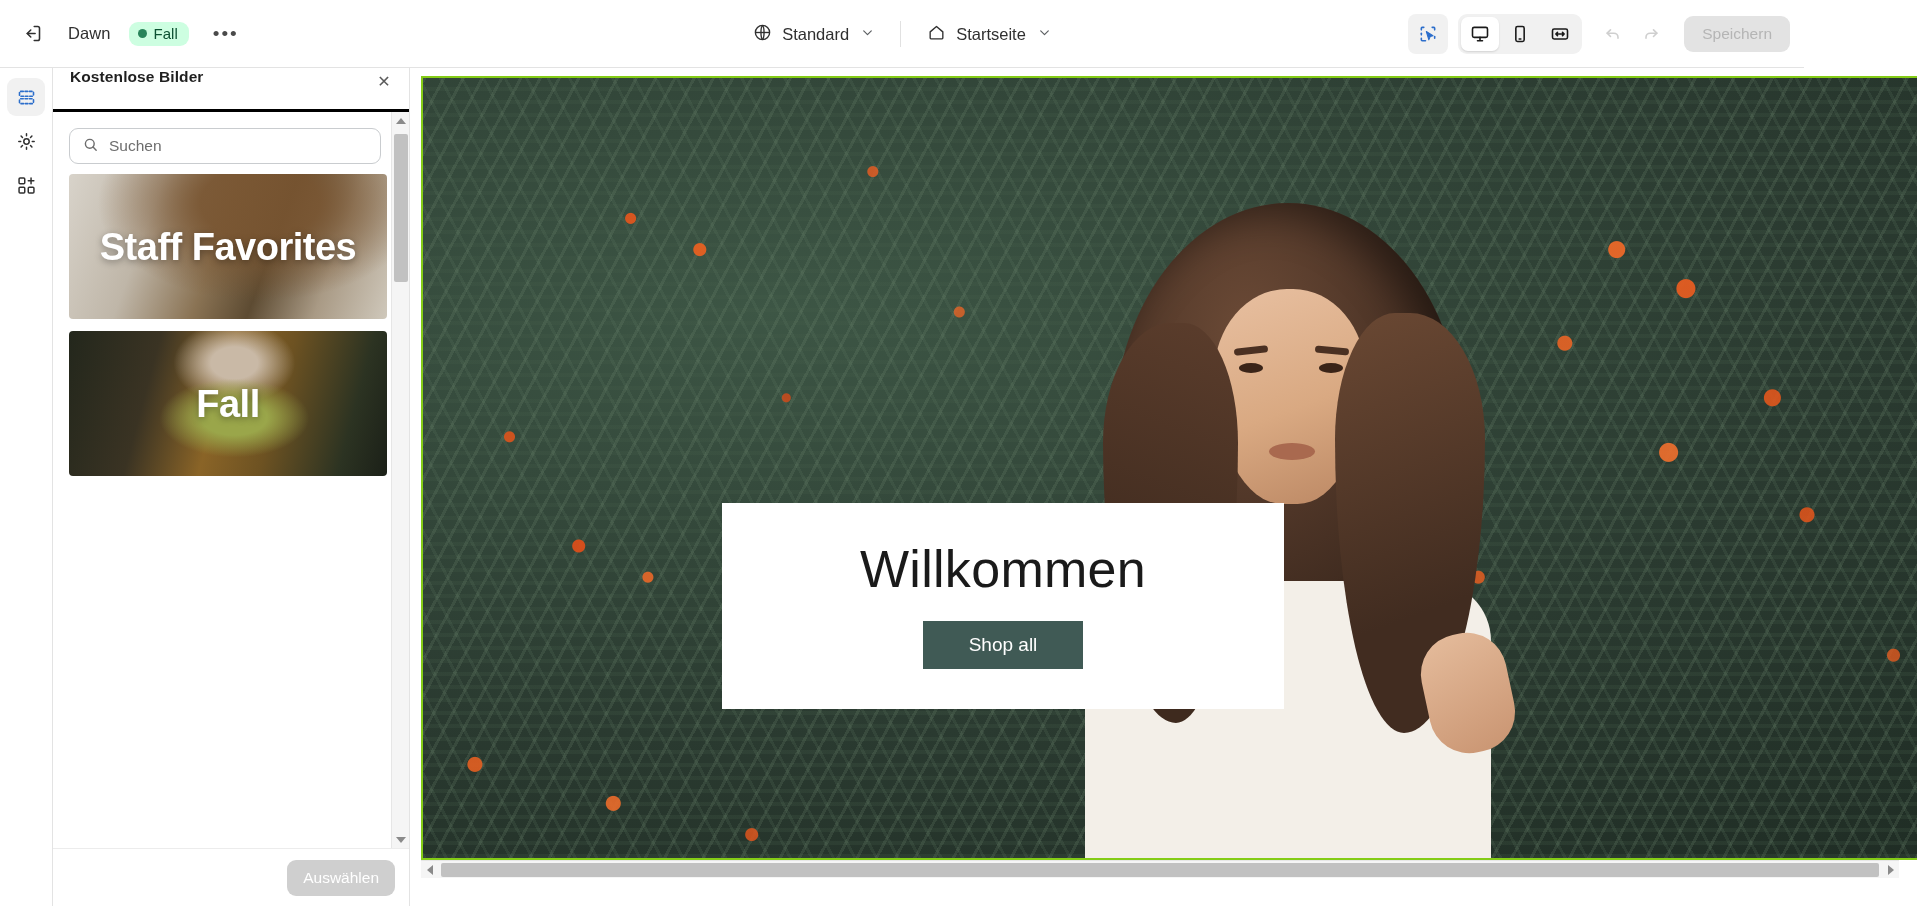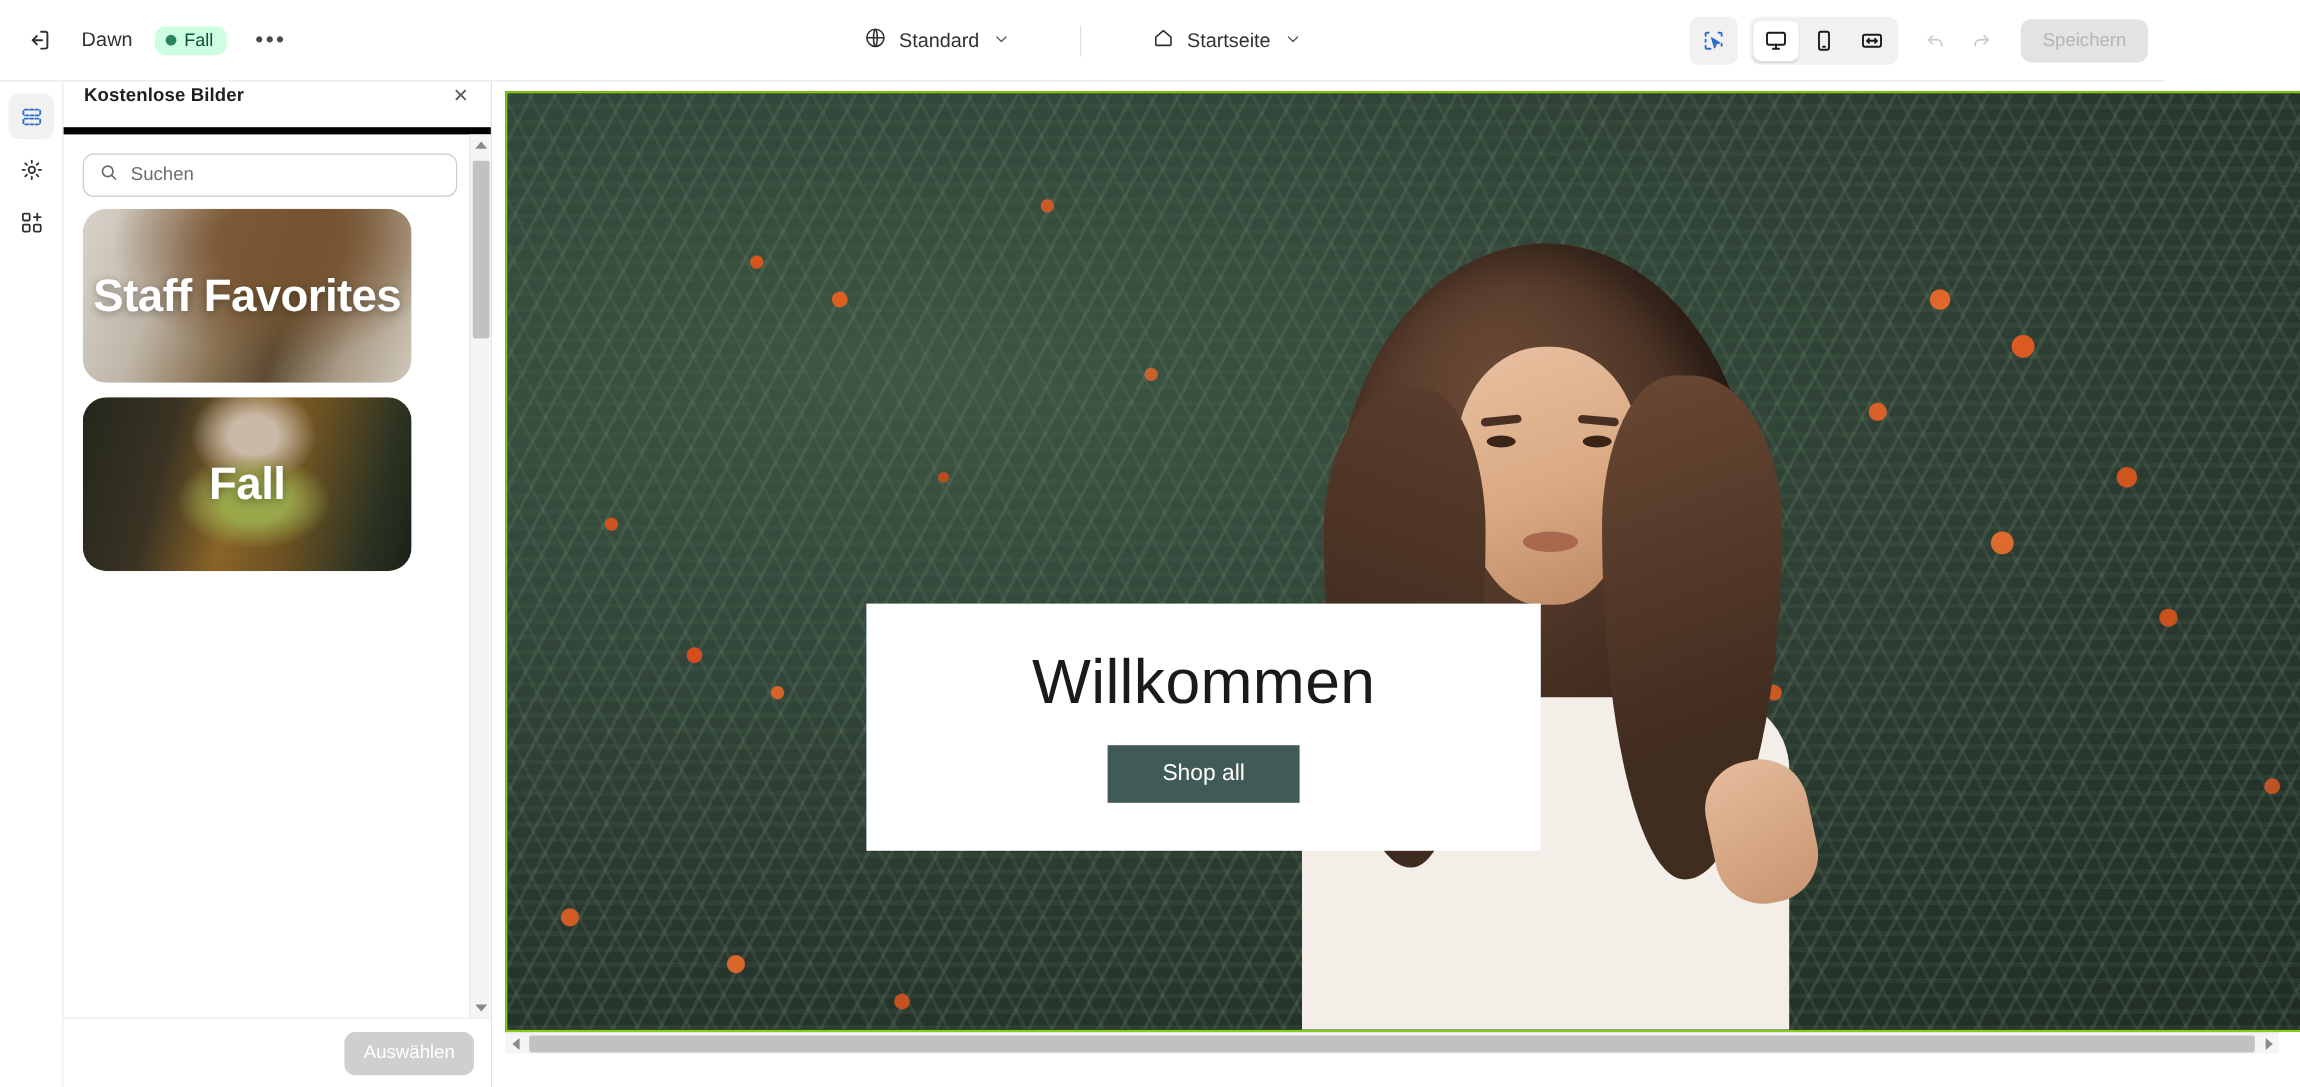"Standard" .center-group { gap: 33px -> none }
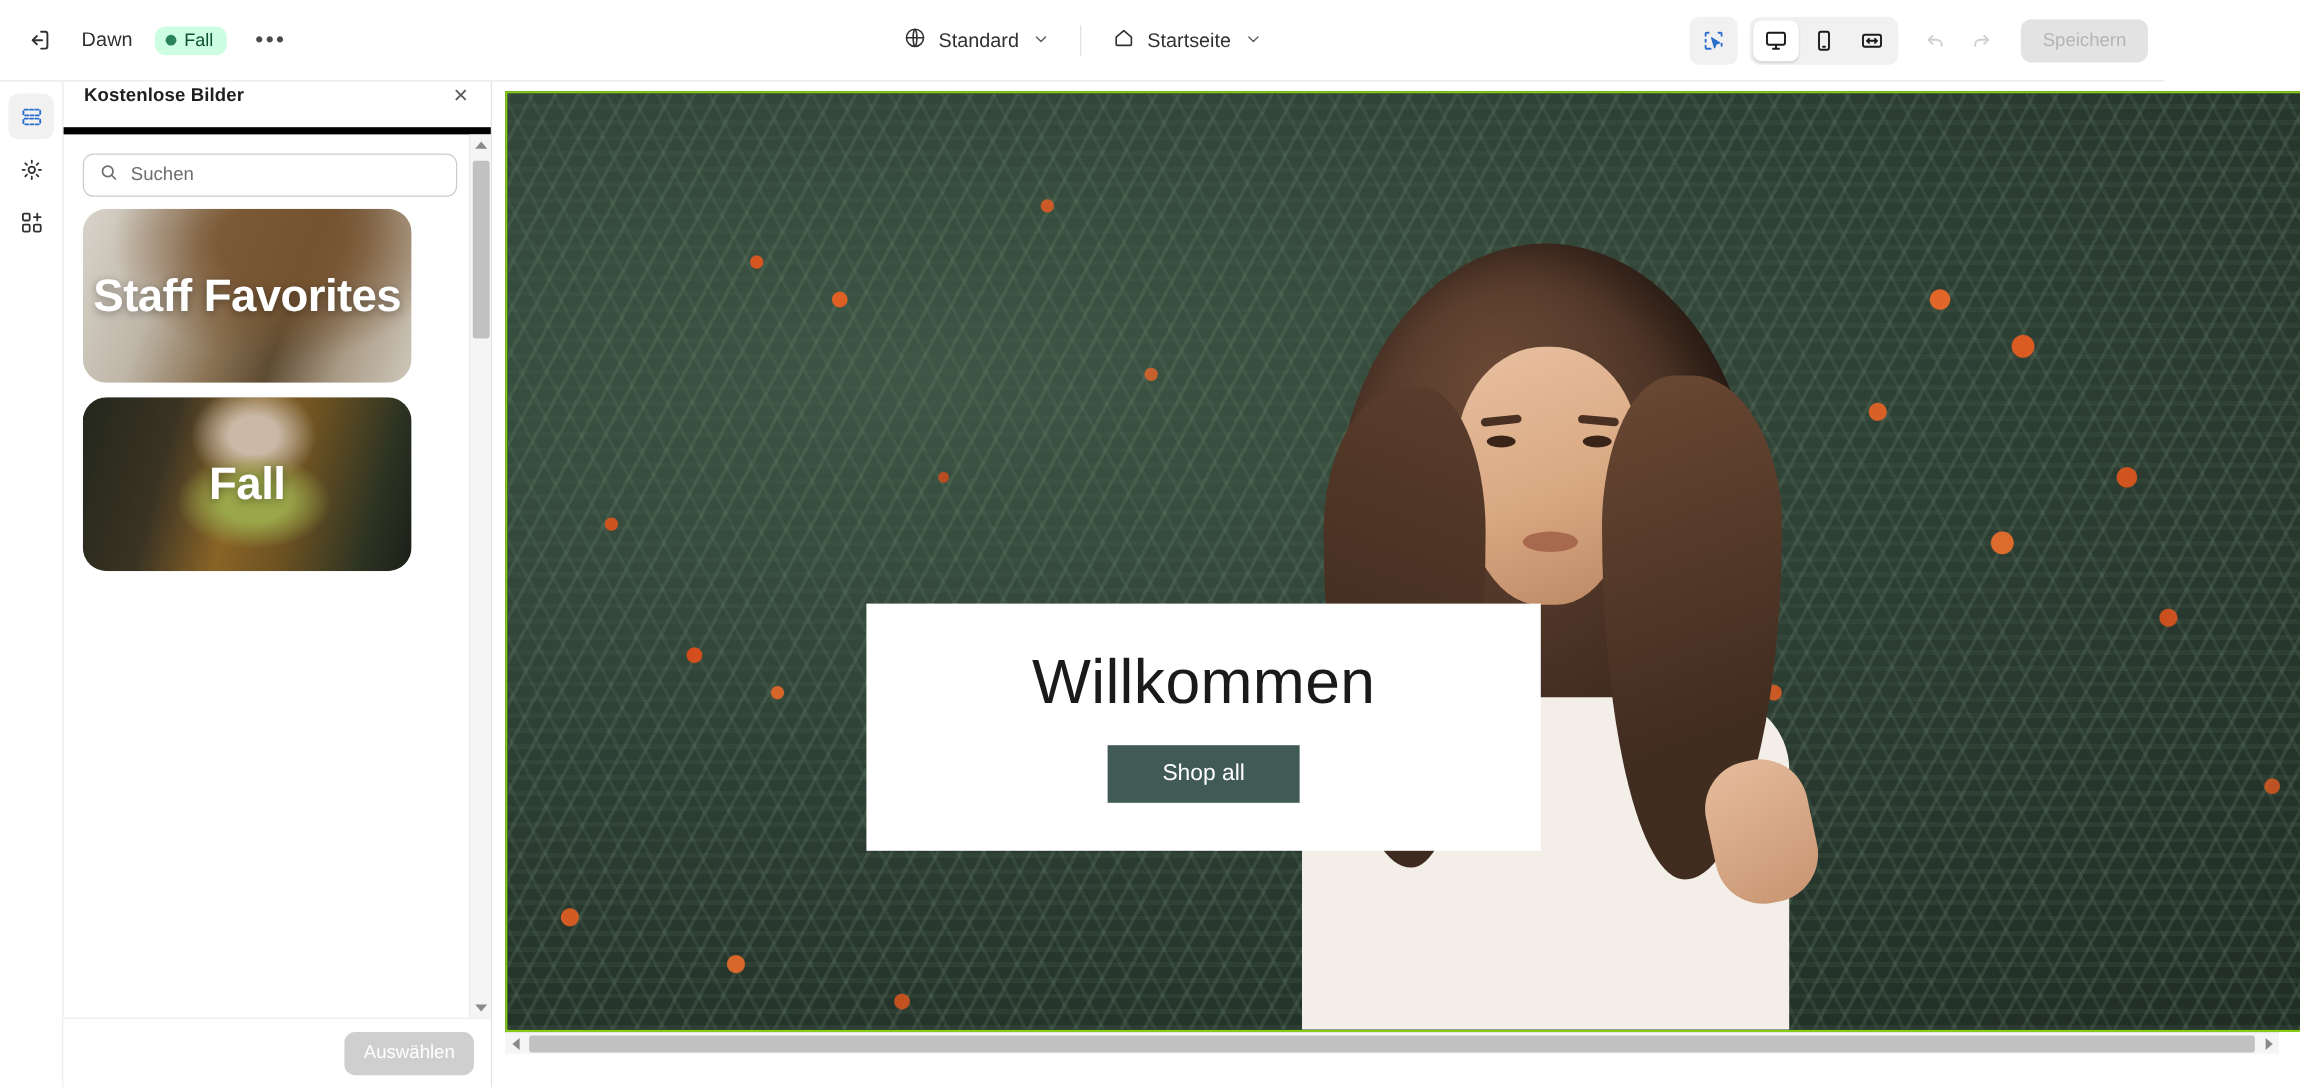"Kostenlose Bilder" .panel-head { align-items: center -> flex-start; border-bottom: 6px solid #000000 -> 3px solid #000000 }
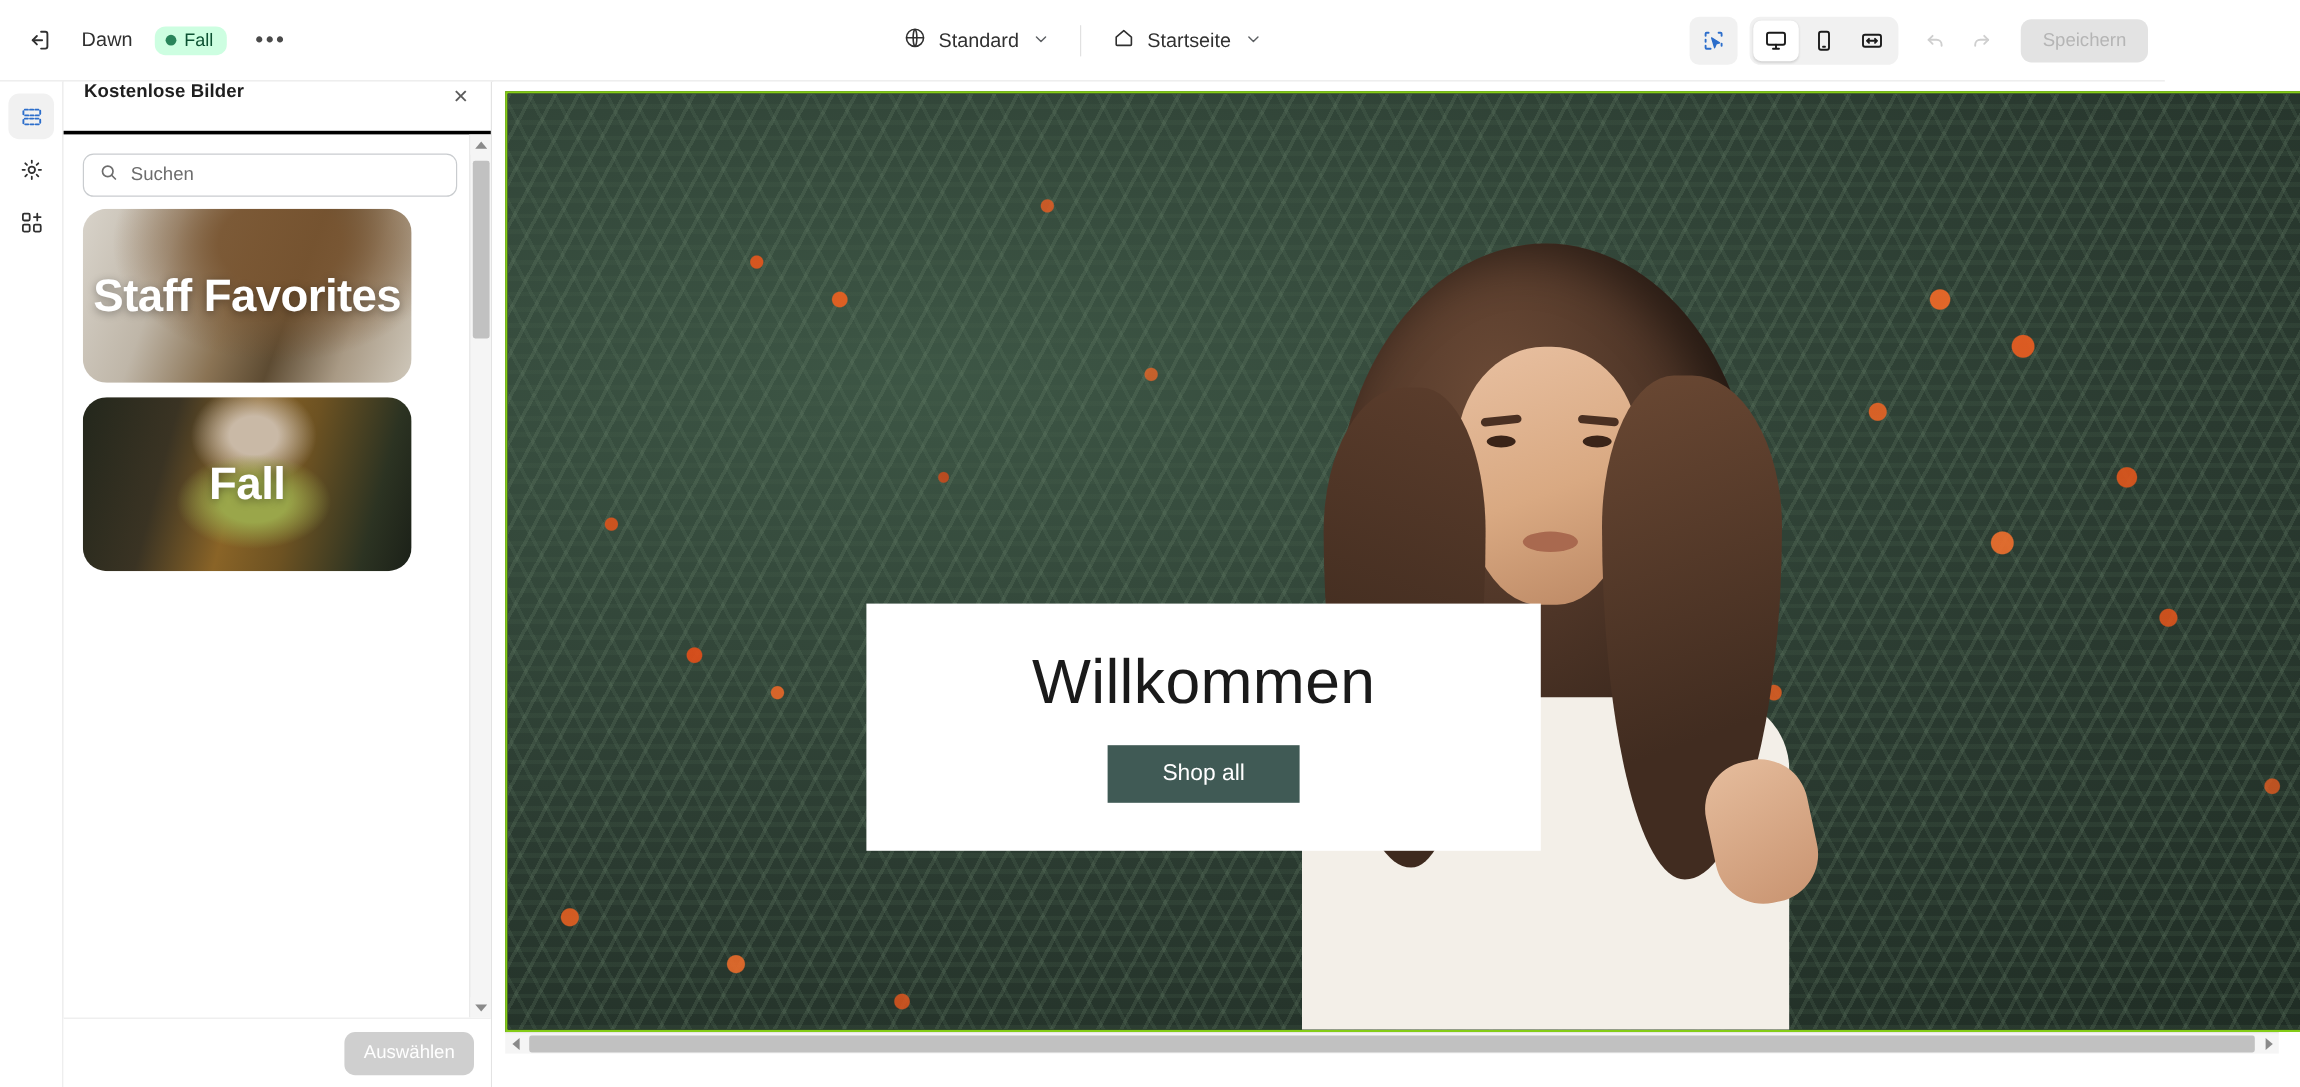"Staff Favorites" .thumb { border-radius: 20px -> 4px; width: 274px -> 318px }
